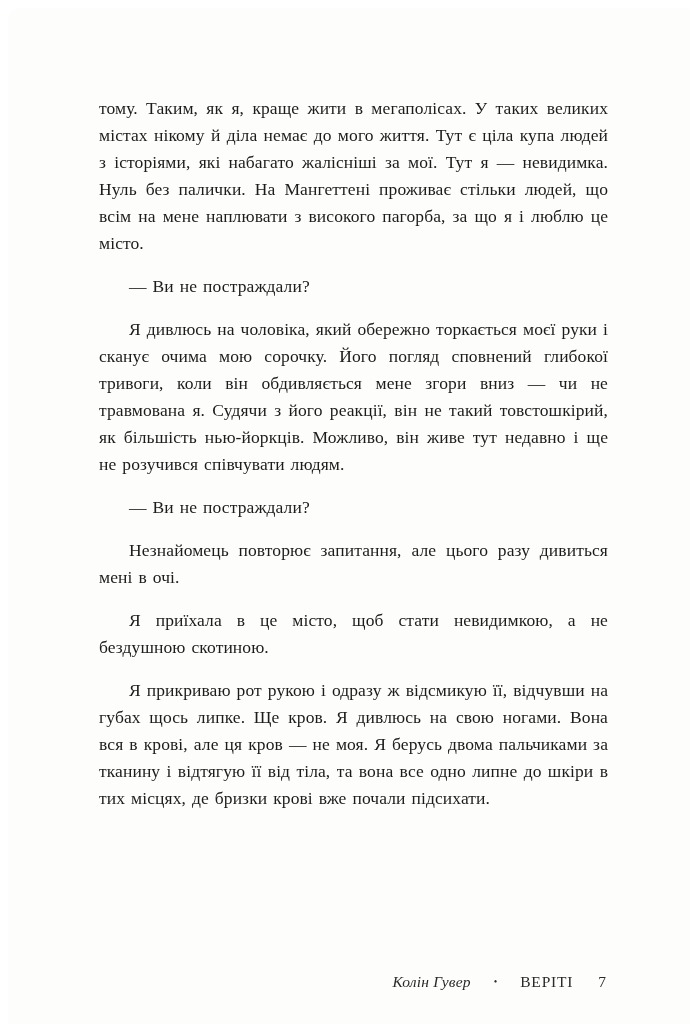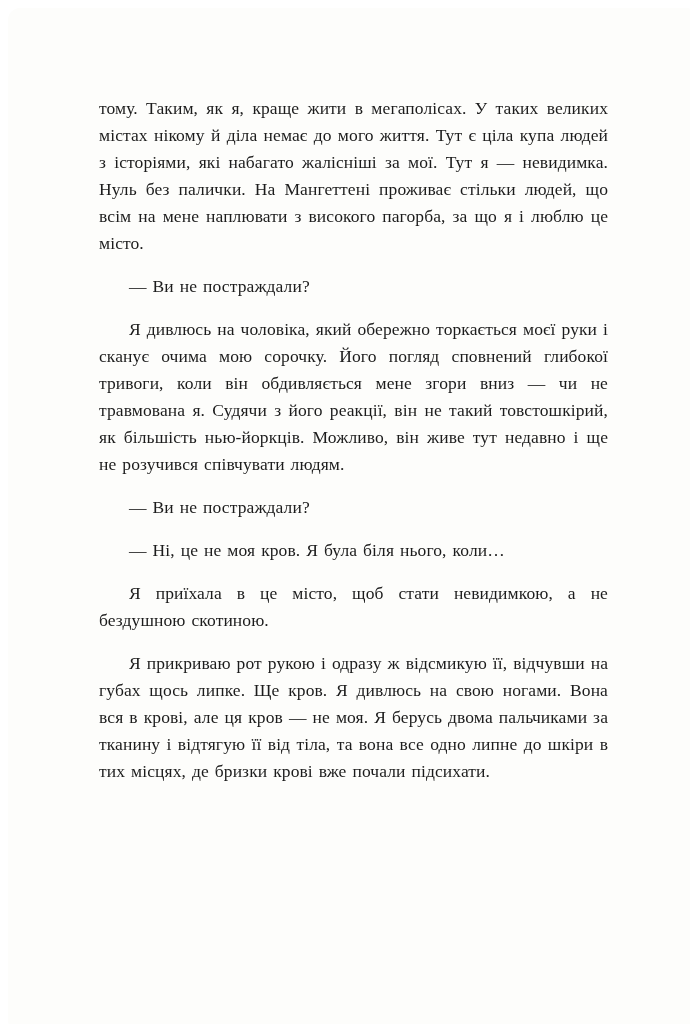"Незнайомець повторює запитання, але" p.para { html: none -> <p>Незнайомець повторює запитання, але цього разу дивиться мені в очі.</p> }
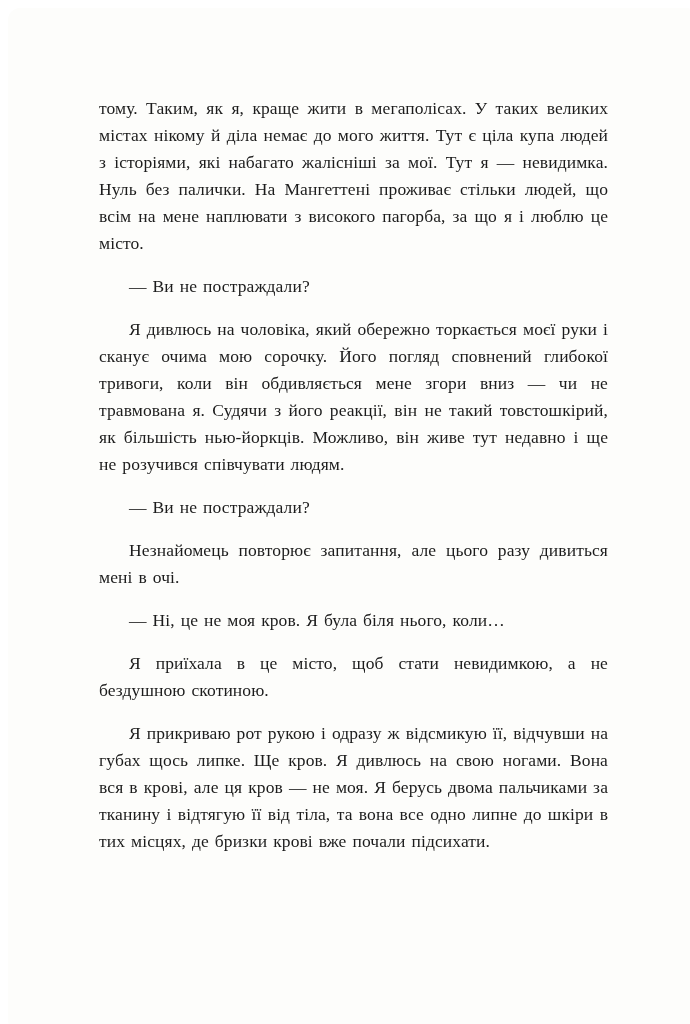"— Ні, це не моя" p.para { html: <p>— Ні, це не моя кров. Я була біля нього, коли…</p> -> none }
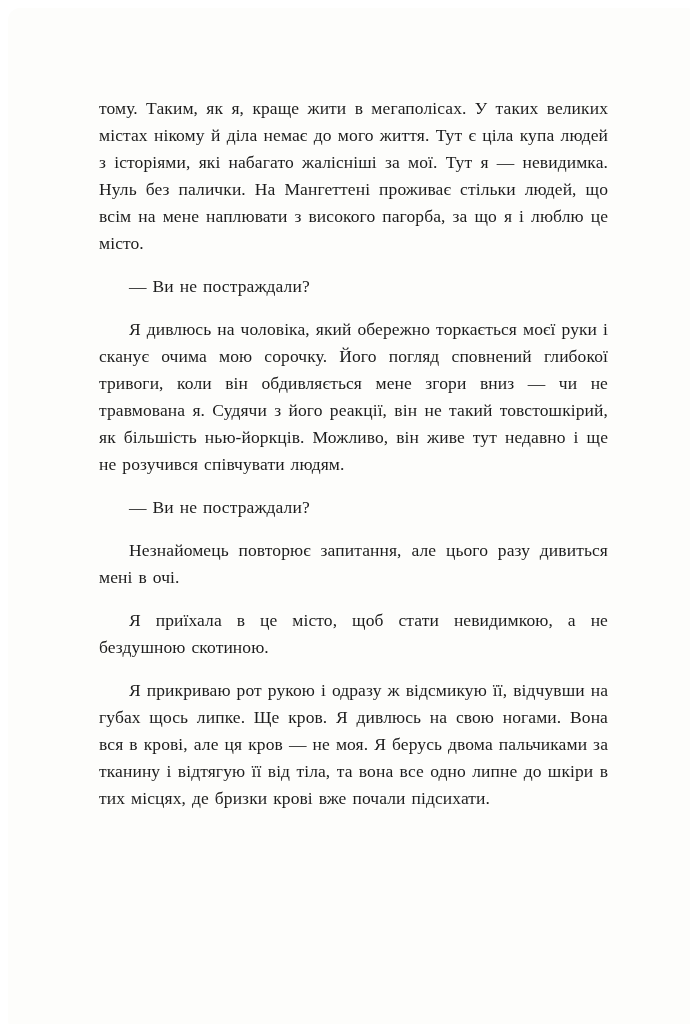"Колін Гувер • ВЕРІТІ 7" div.footer { html: none -> <div> <span>Колін Гувер</span><span>•</span><span>ВЕРІТІ</span><span>7</span> </div> }
